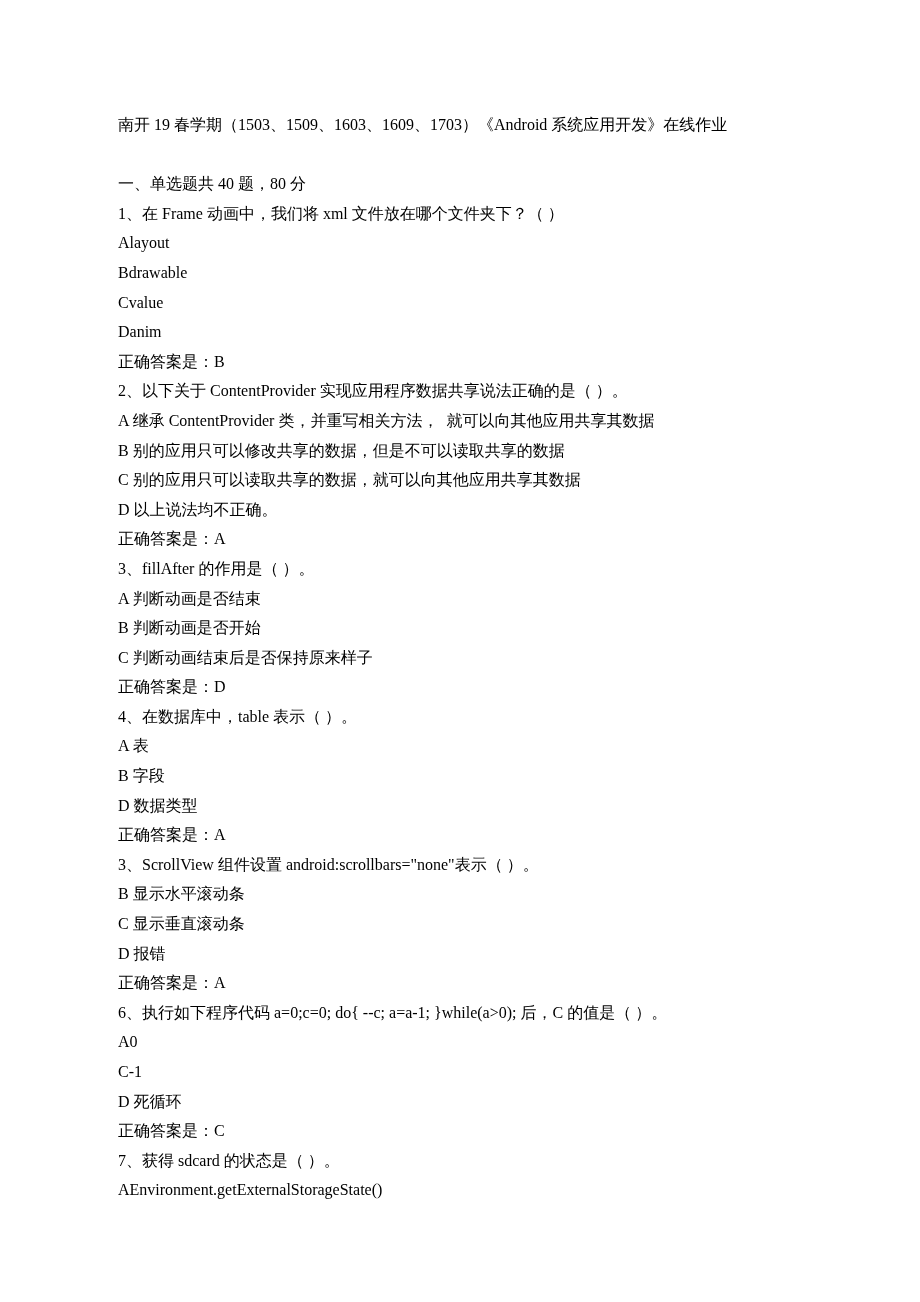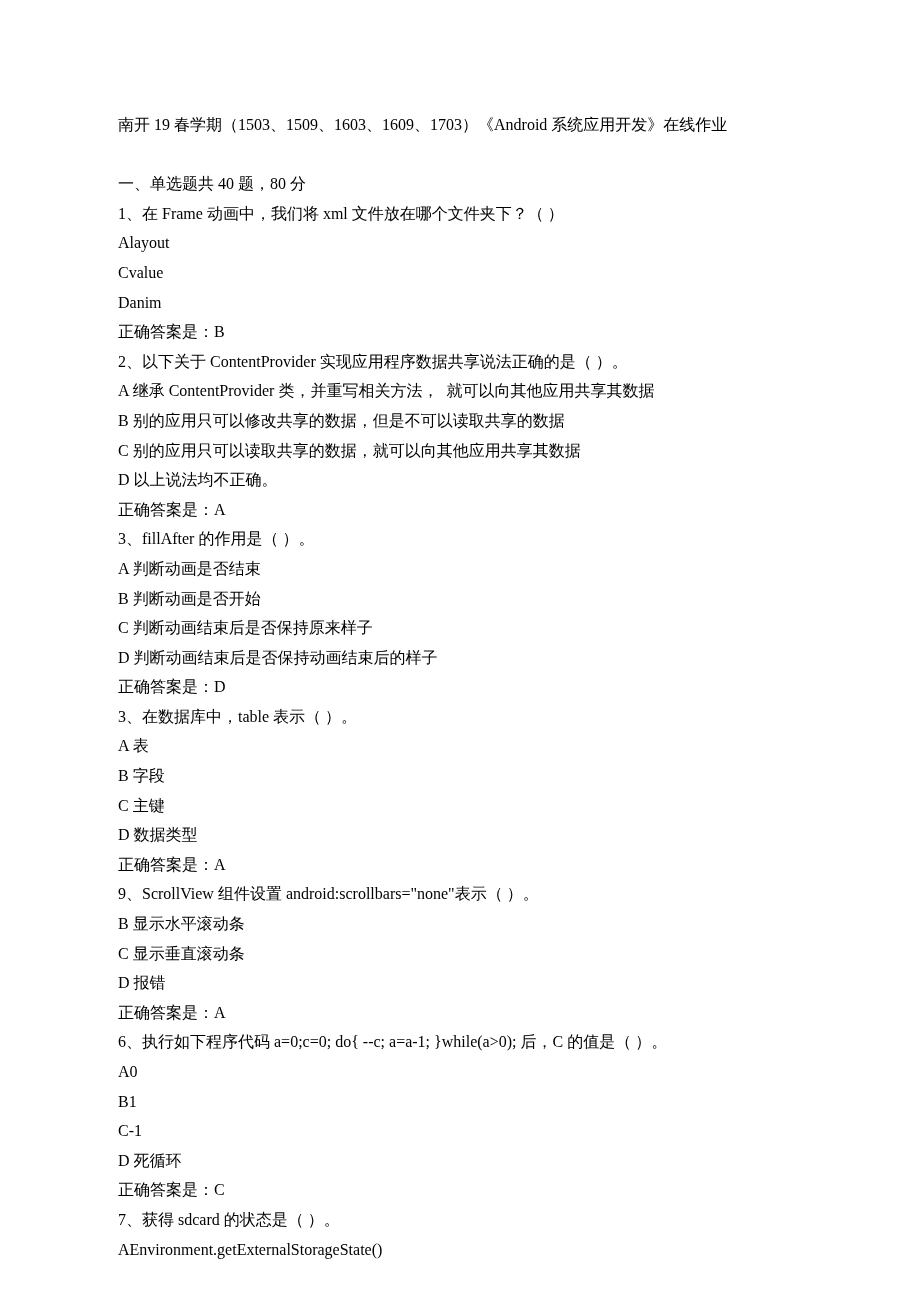"Bdrawable" div.line { html: none -> <div>Bdrawable</div> }
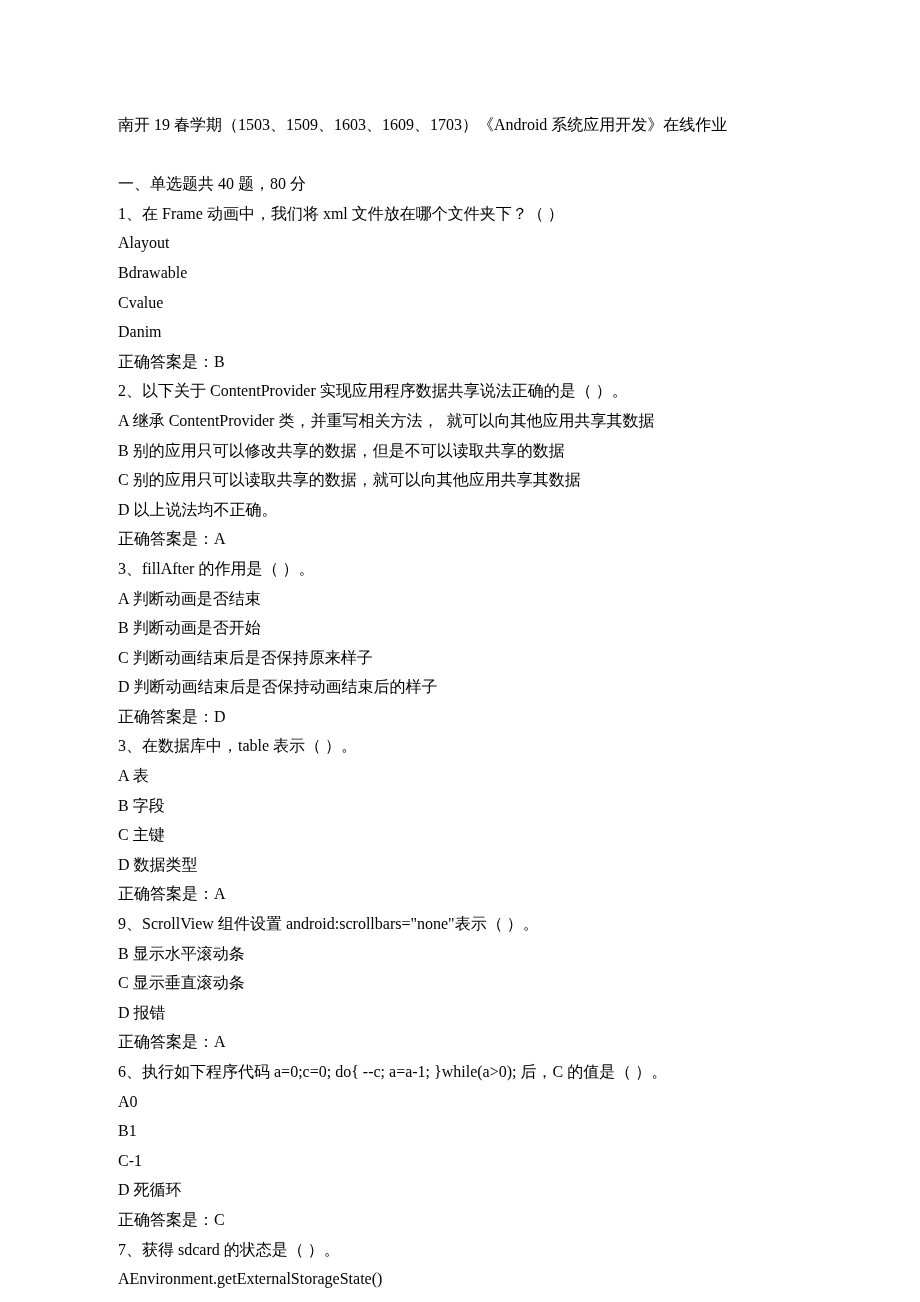"D 判断动画结束后是否保持动画结束后的样子" div.line { html: <div>D 判断动画结束后是否保持动画结束后的样子</div> -> none }
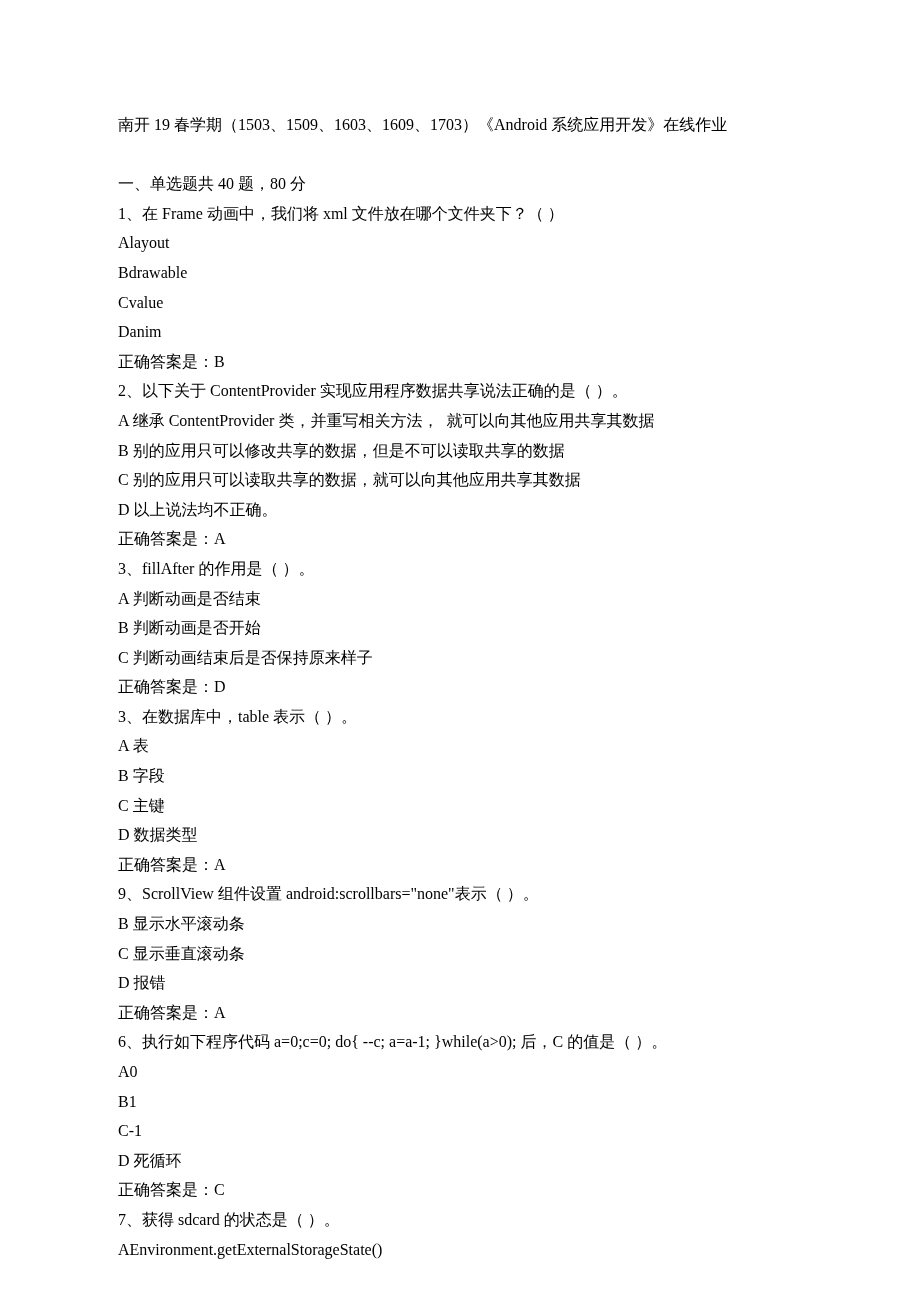"3、在数据库中，table 表示（ ）。" div.line { text: 3 -> 4 }
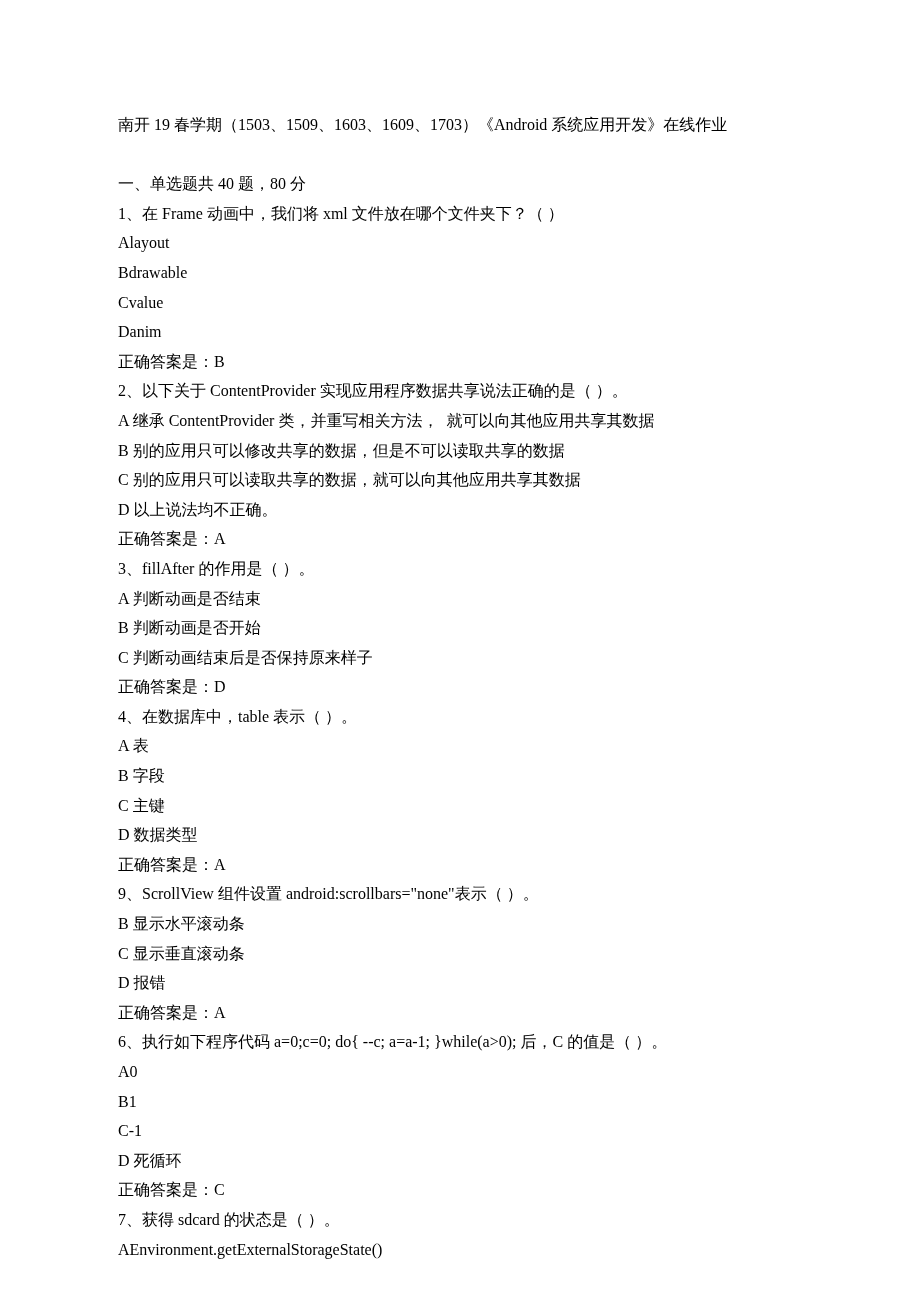"C 主键" div.line { html: <div>C 主键</div> -> none }
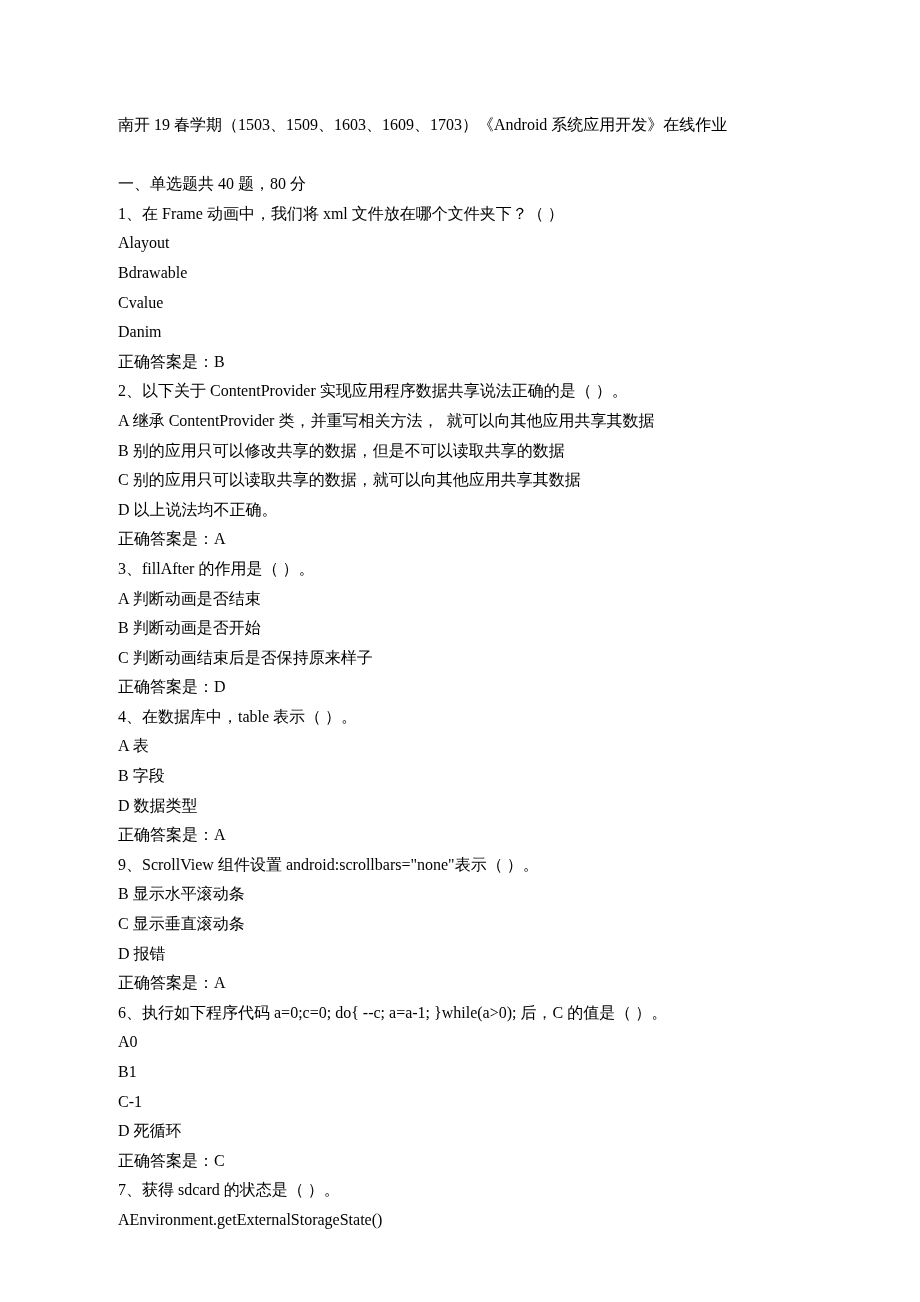"9、ScrollView 组件设置" div.line { text: 9 -> 3 }
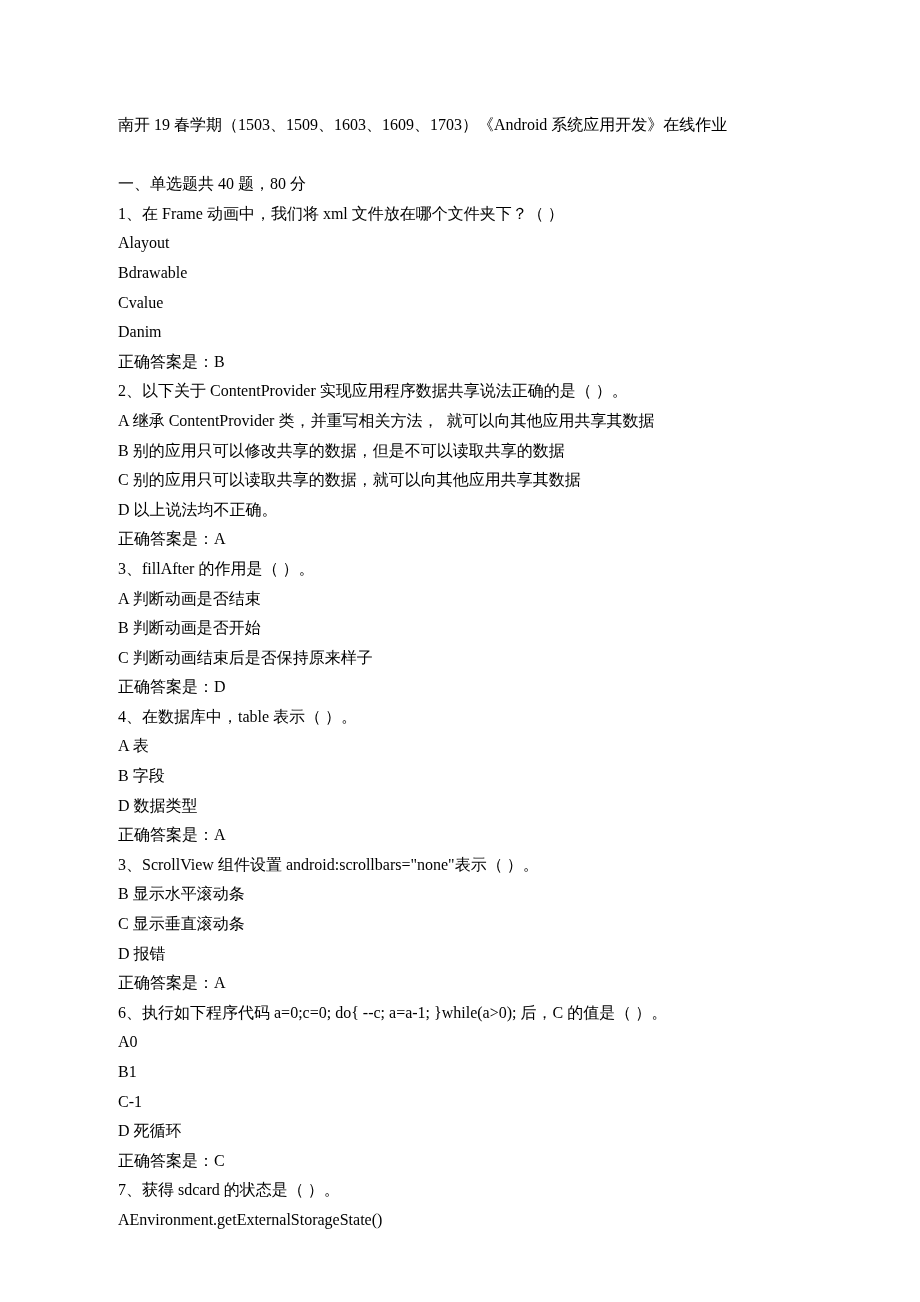"B1" div.line { html: <div>B1</div> -> none }
